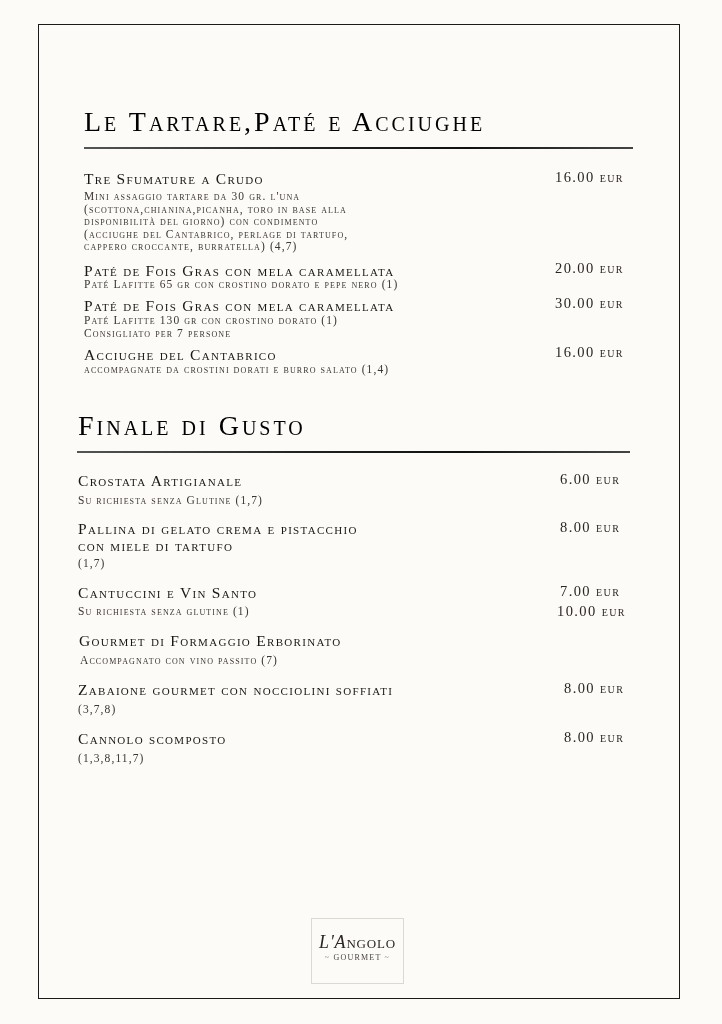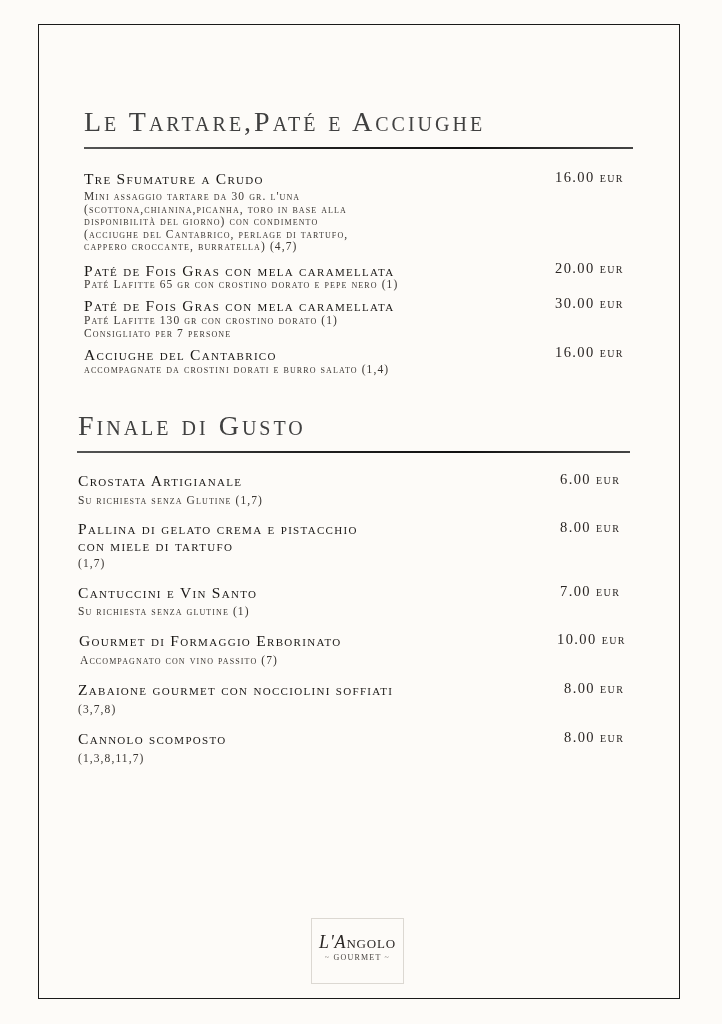"Le Tartare,Paté e Acciughe" .section-title { color: #404040 -> #000000 }
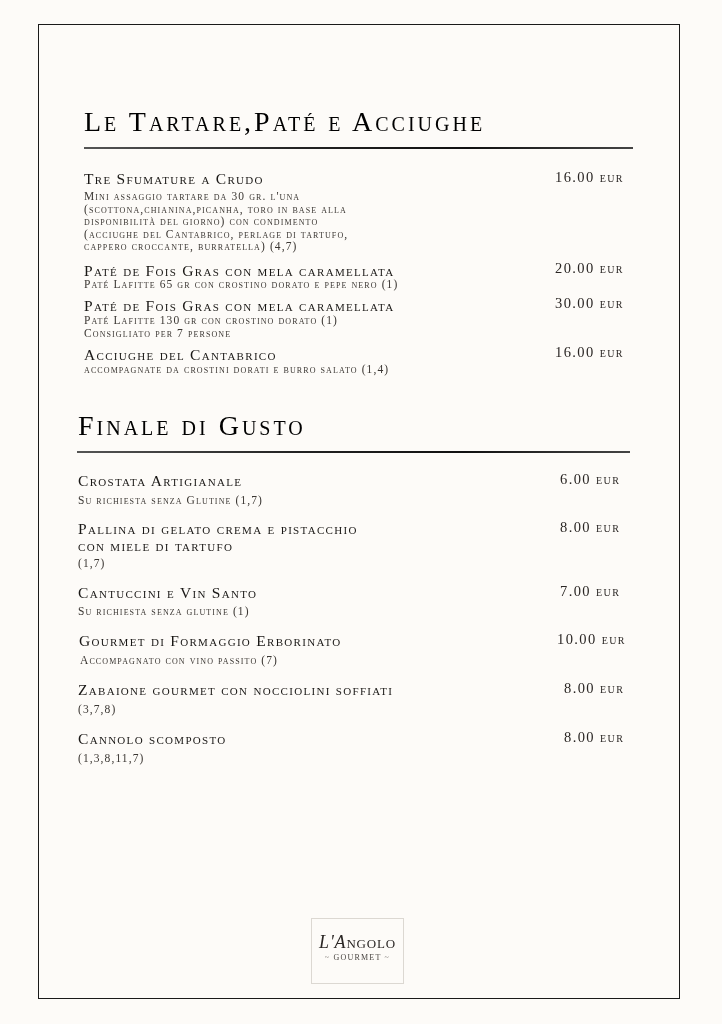"10.00 EUR" div.item-price { top: 631px -> 603px }
